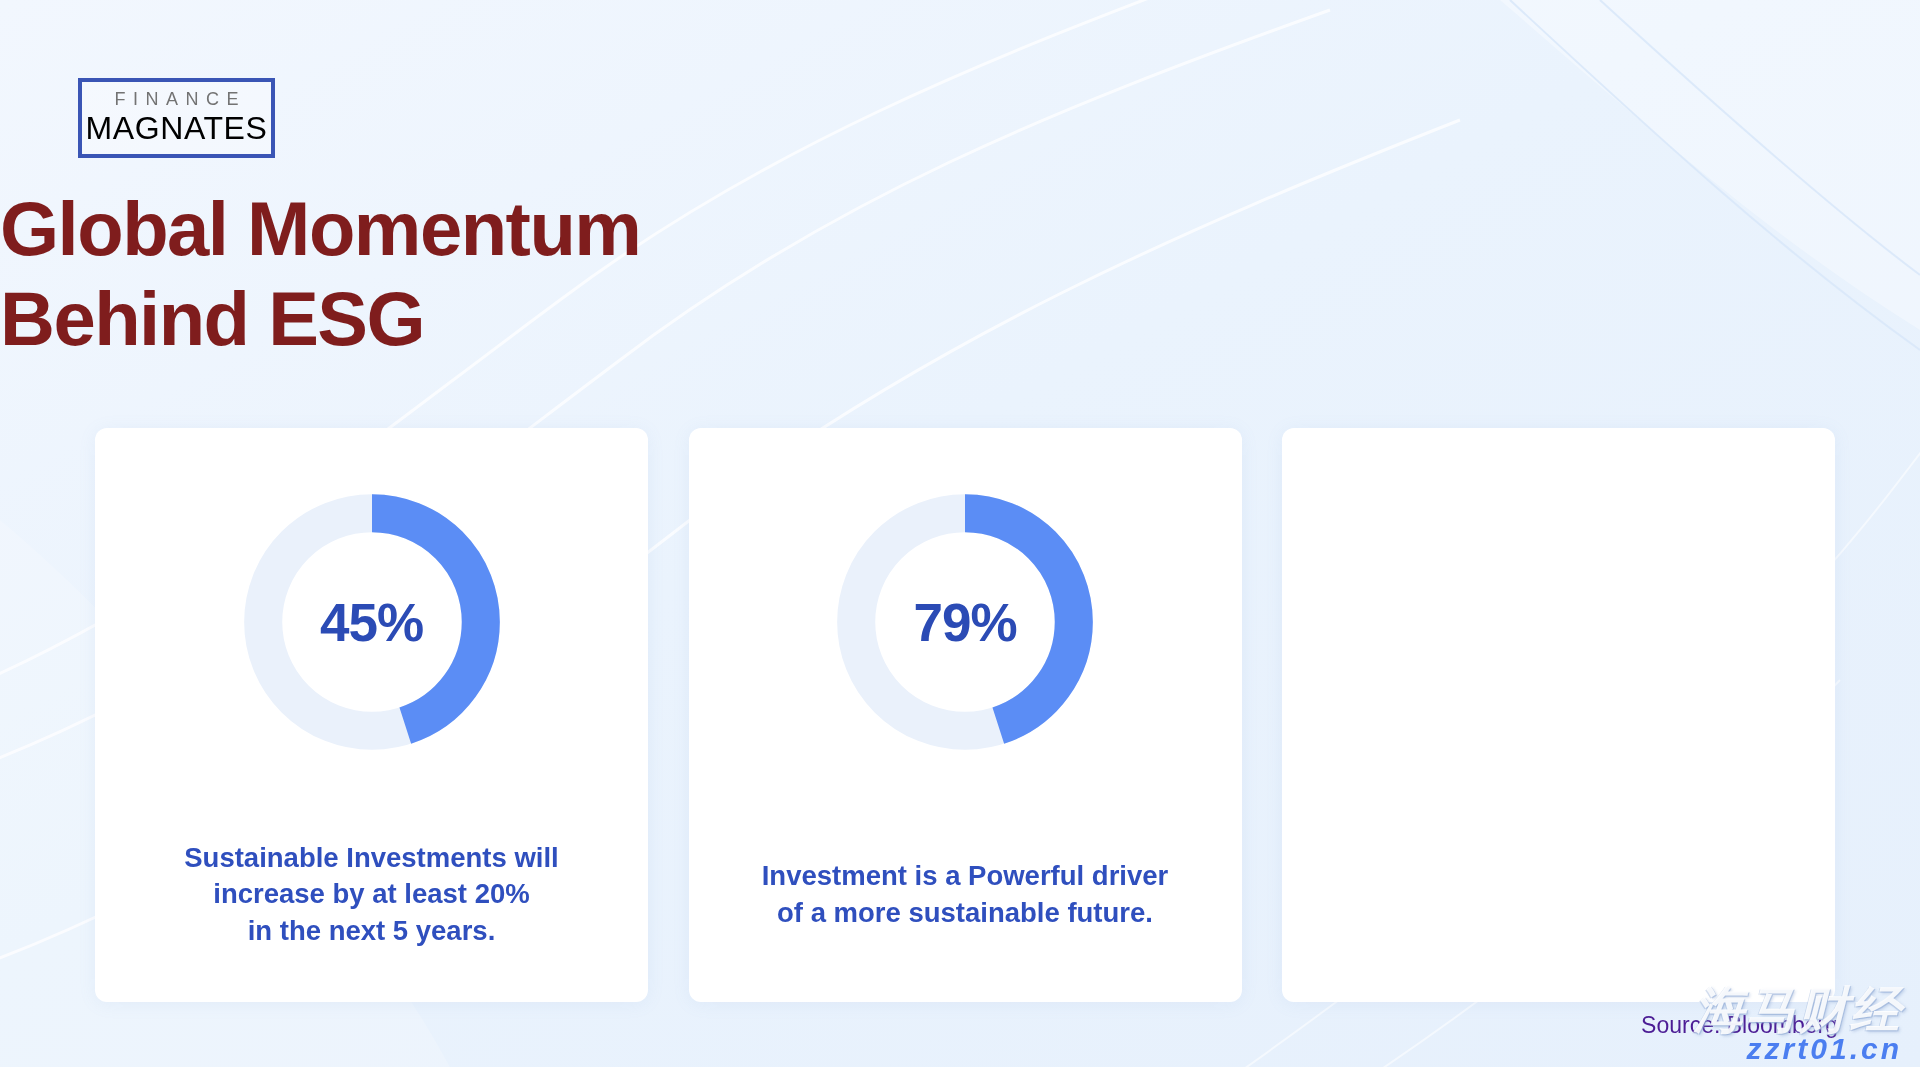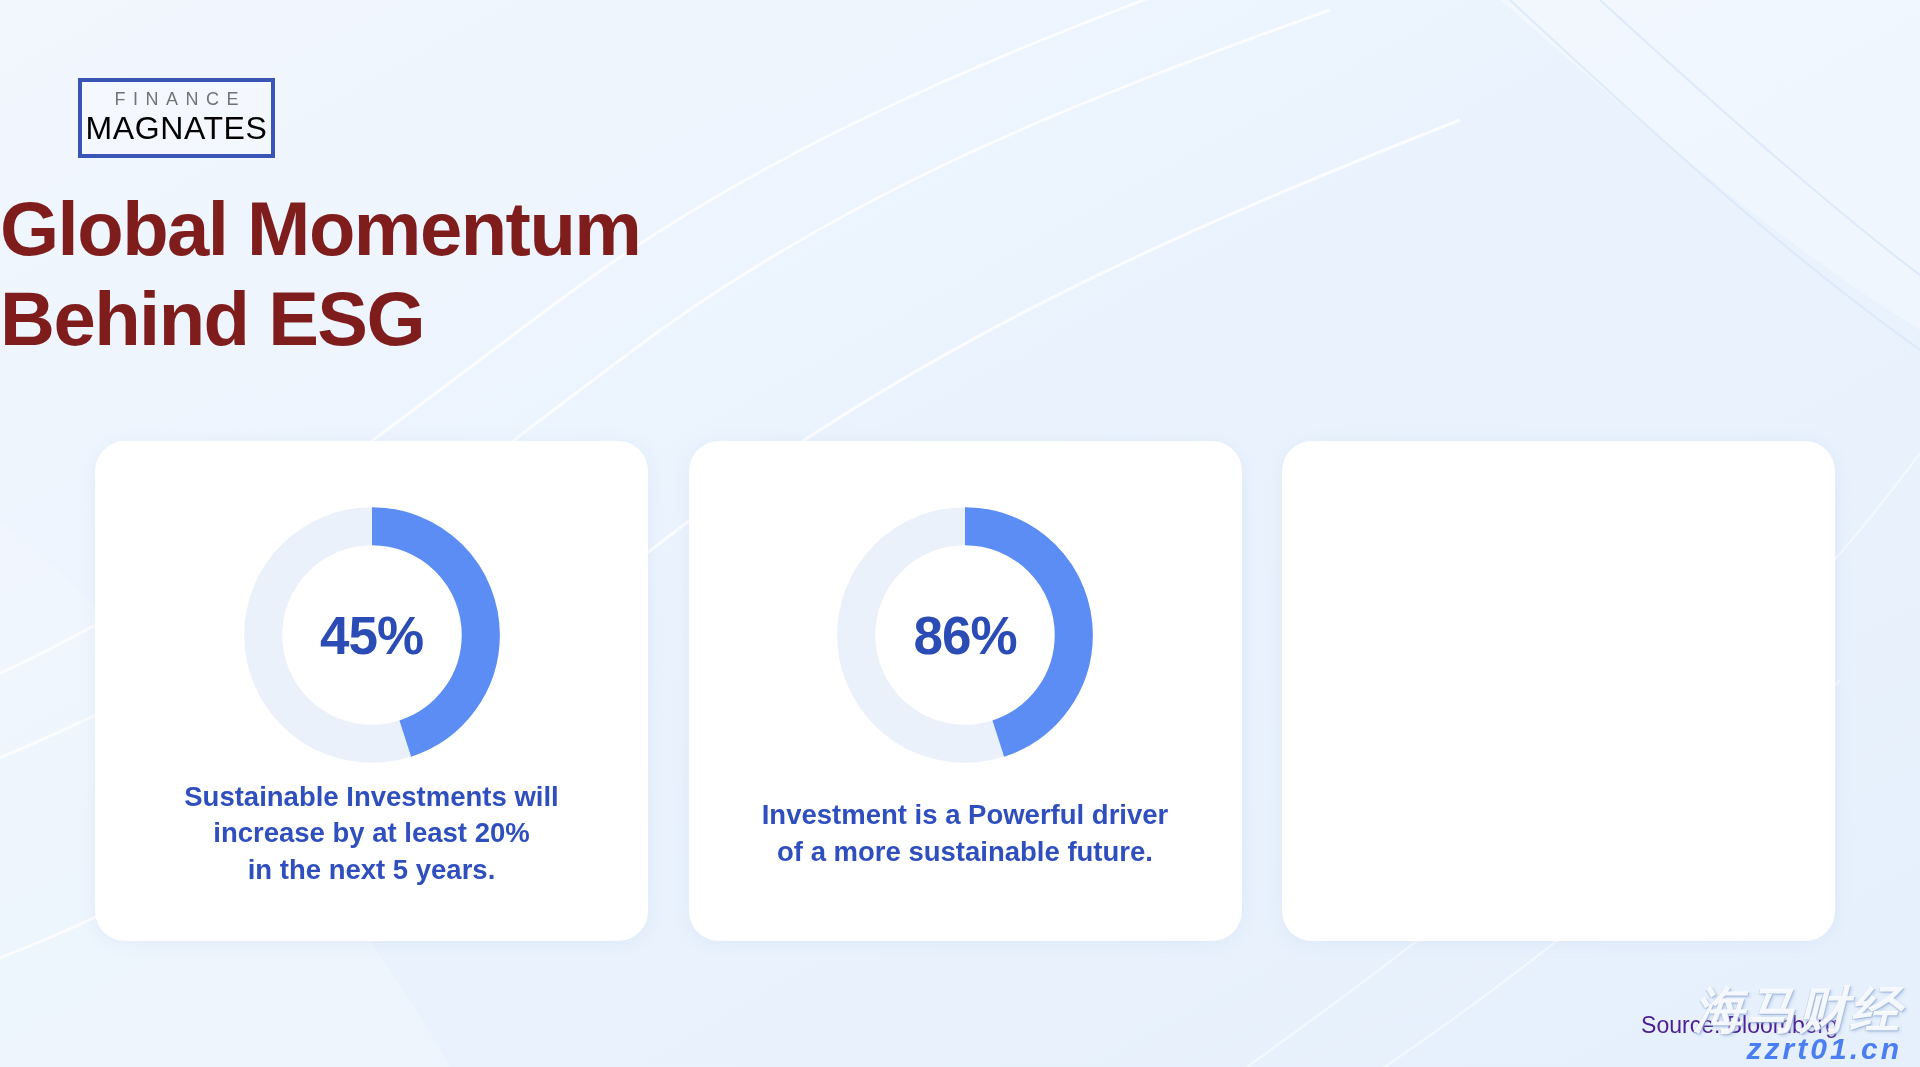"45%" .card { border-radius: 30px -> 12px; height: 500px -> 574px; margin-top: 13px -> none }
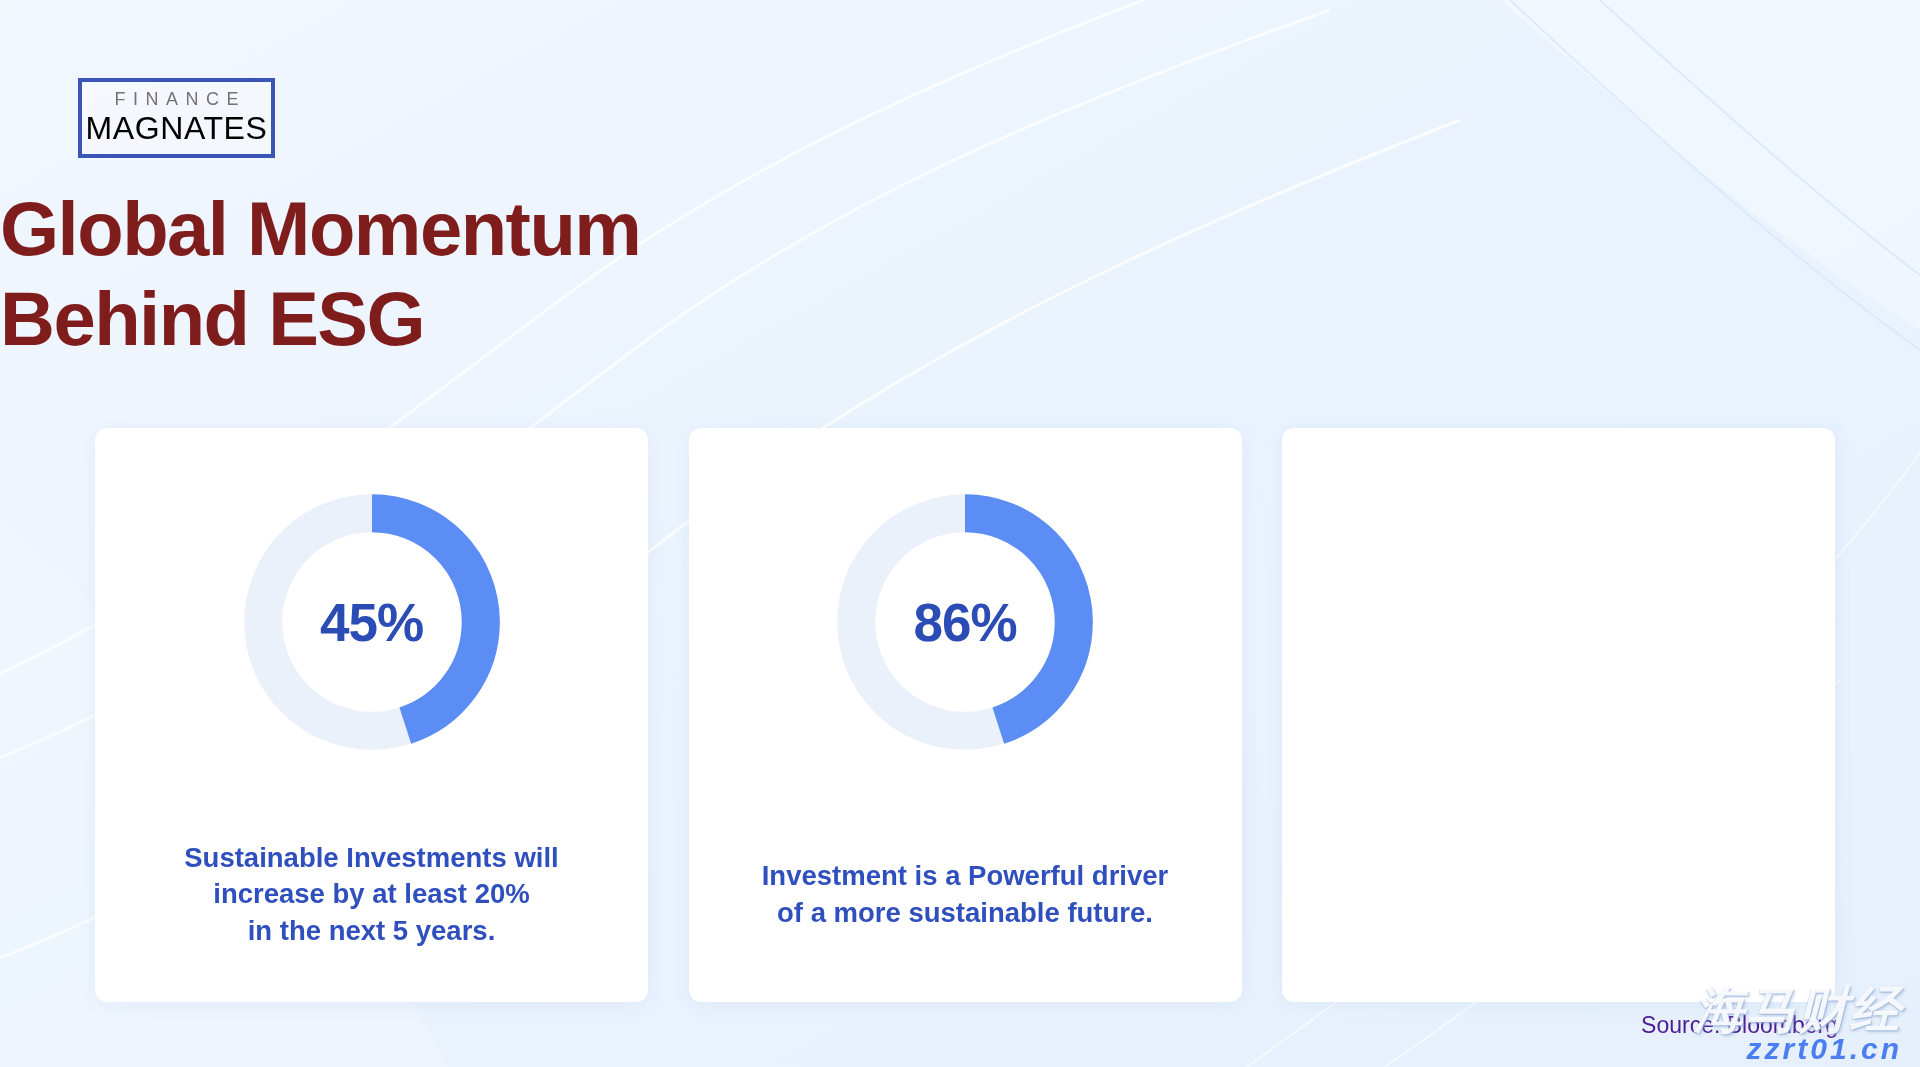"86%" div.donut-label { text: 86% -> 79% }
